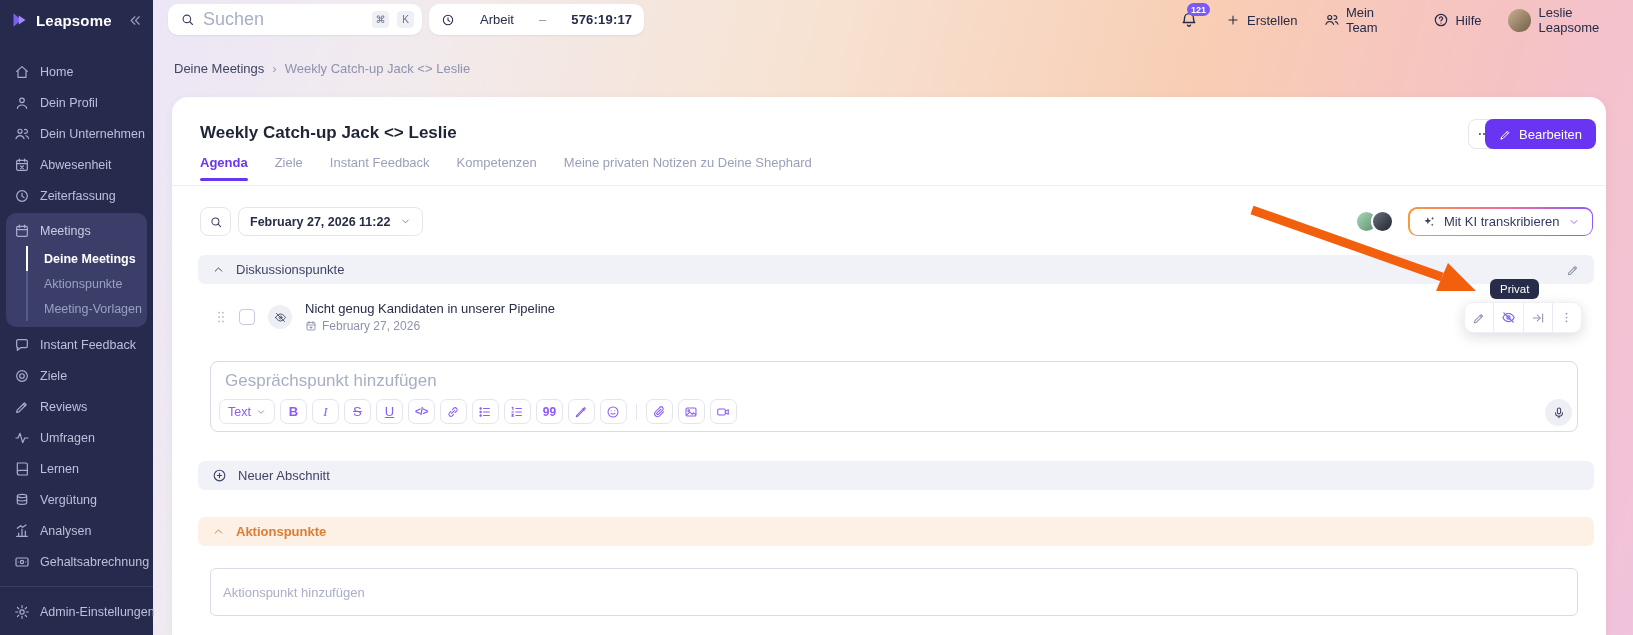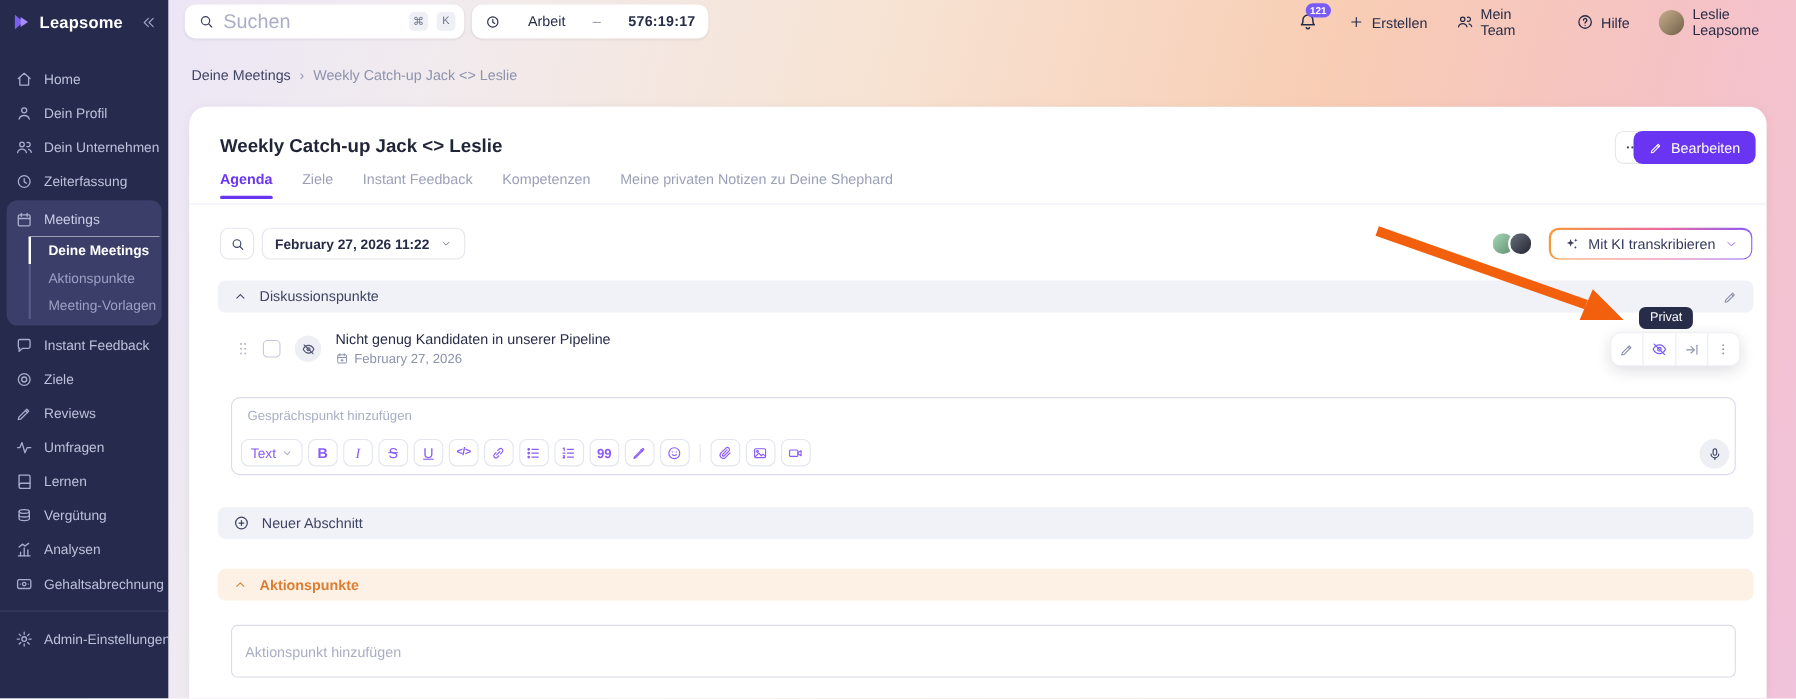"Abwesenheit" div.srow { html: none -> <div> <svg> <rect></rect> <path></path> <path></path> </svg> <span>Abwesenheit</span> </div> }
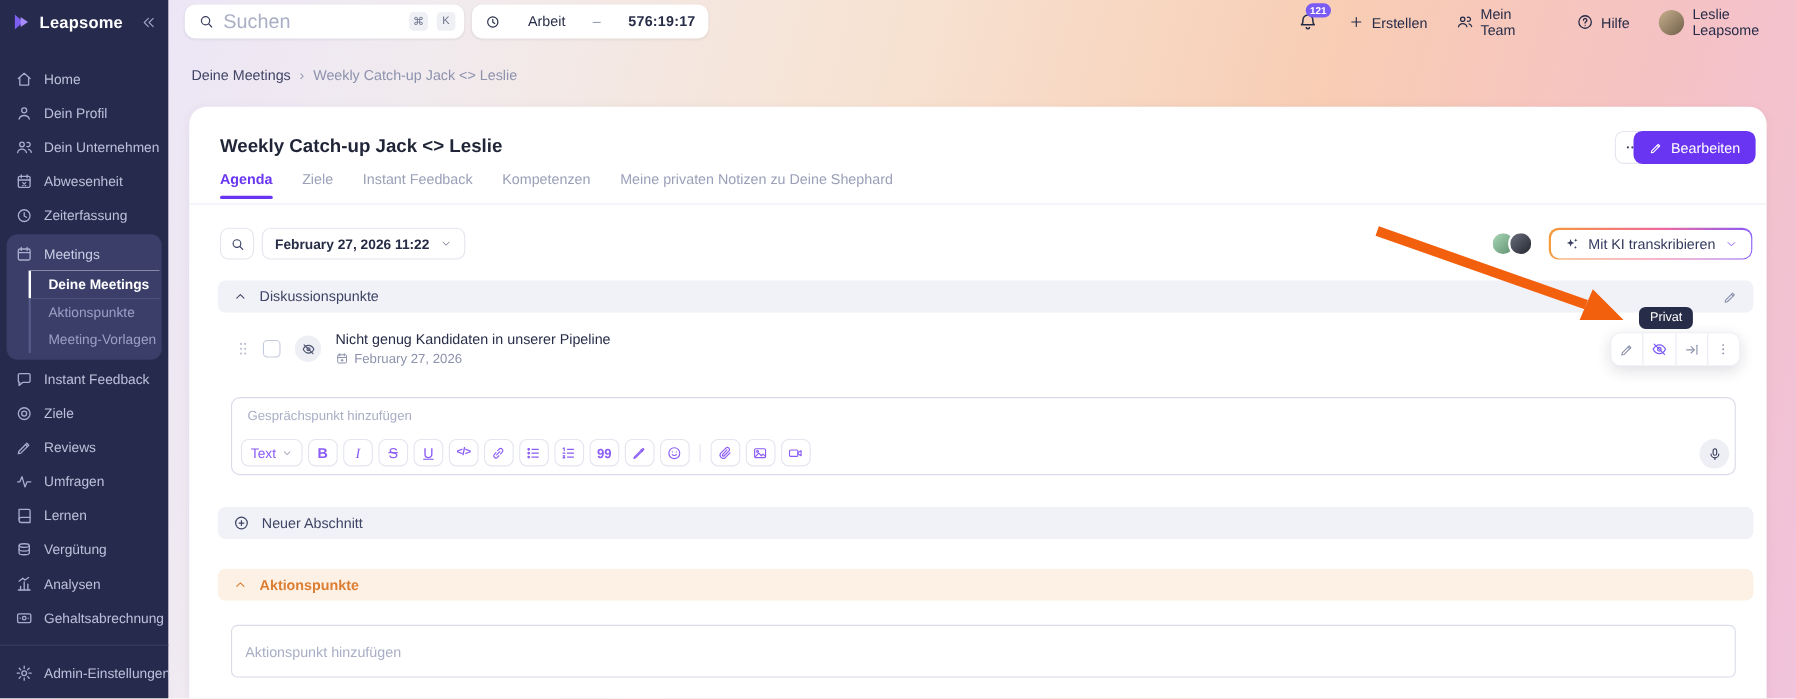"Gesprächspunkt hinzufügen" .editor-input { font-size: 12px -> 17px }
